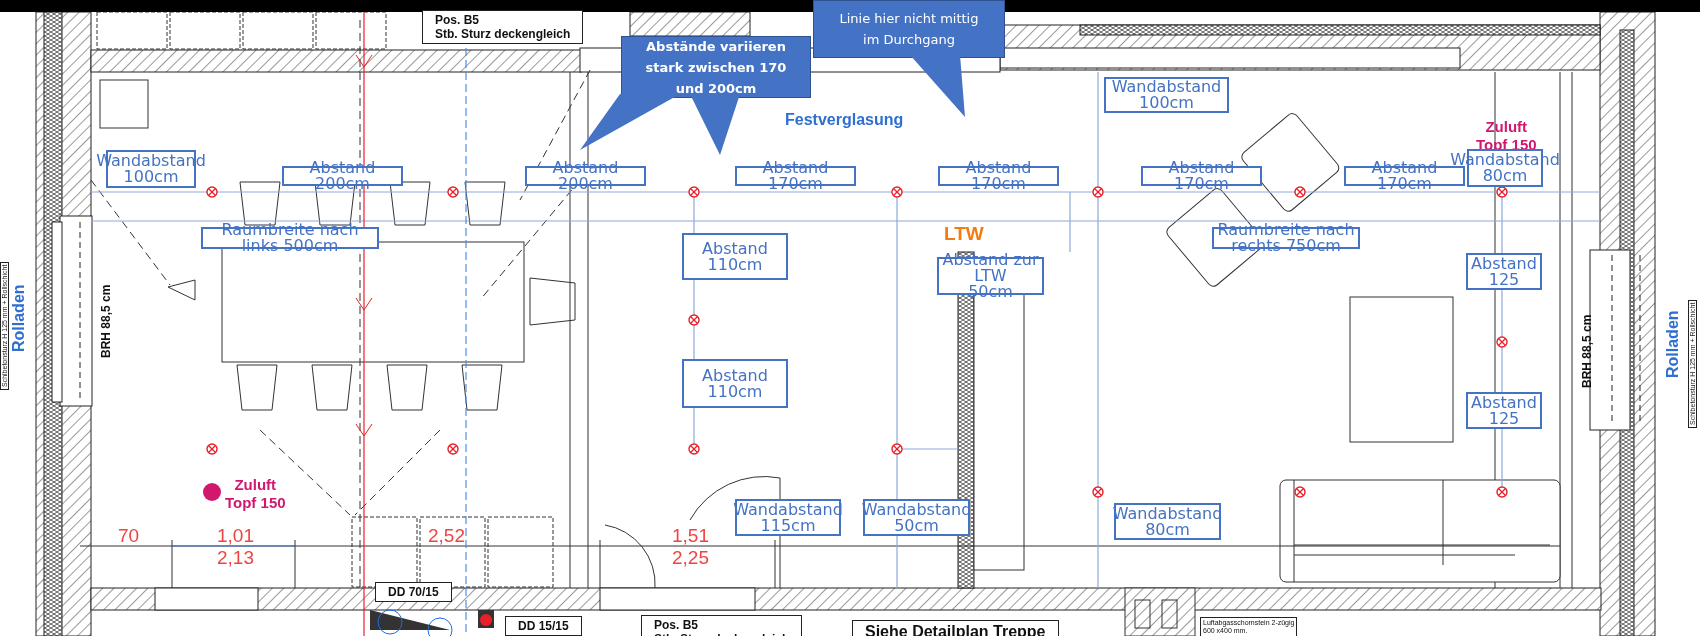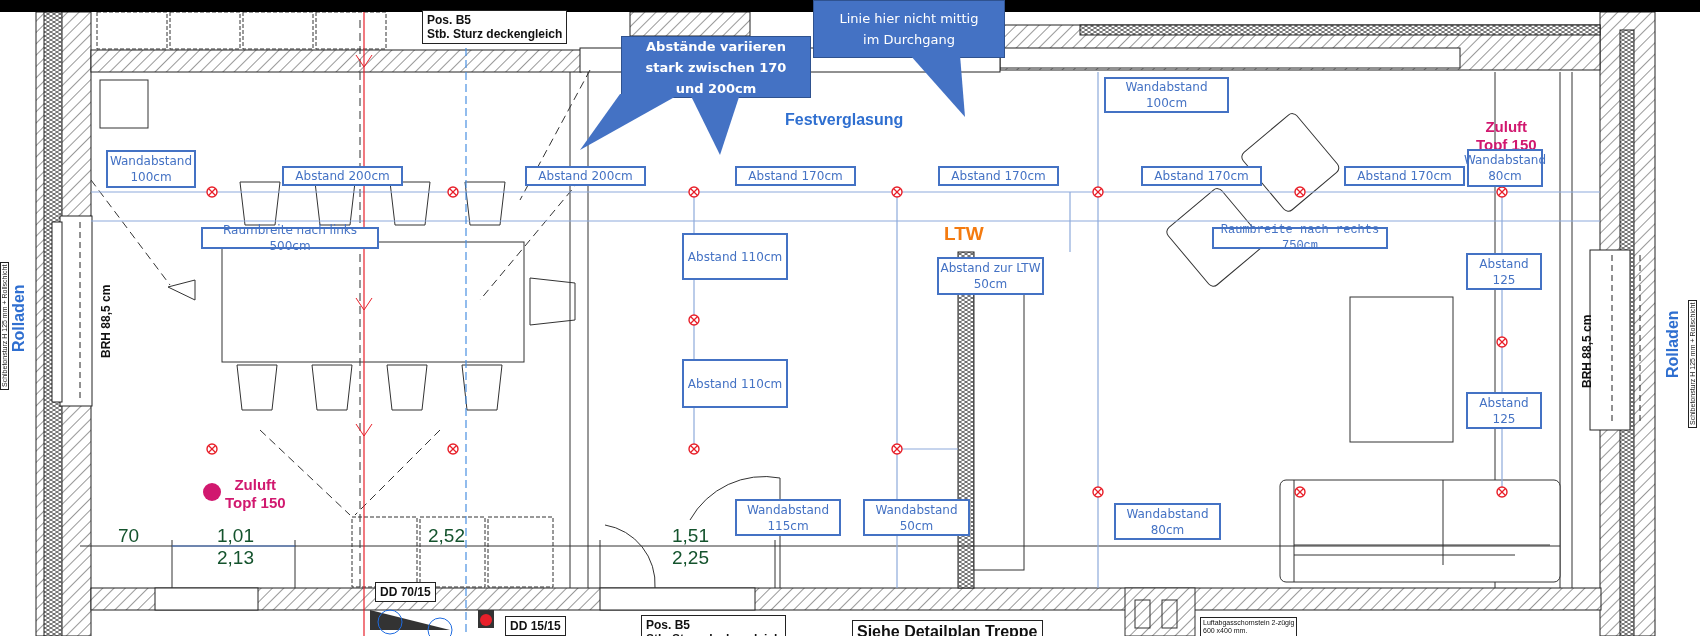"Pos. B5" .lbl-black { padding: 2px 4px -> 2px 12px }
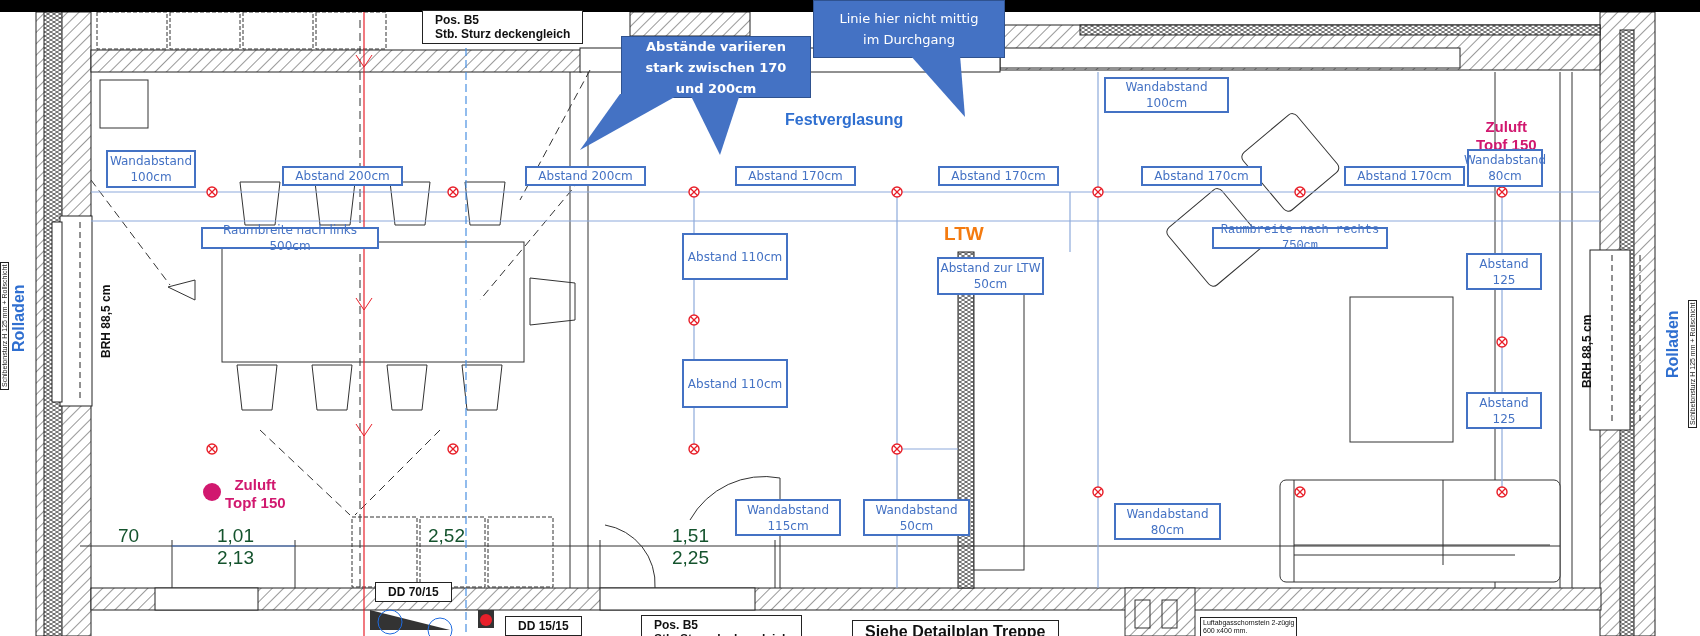"Wandabstand 100cm" .note { font-size: 12px -> 16px }
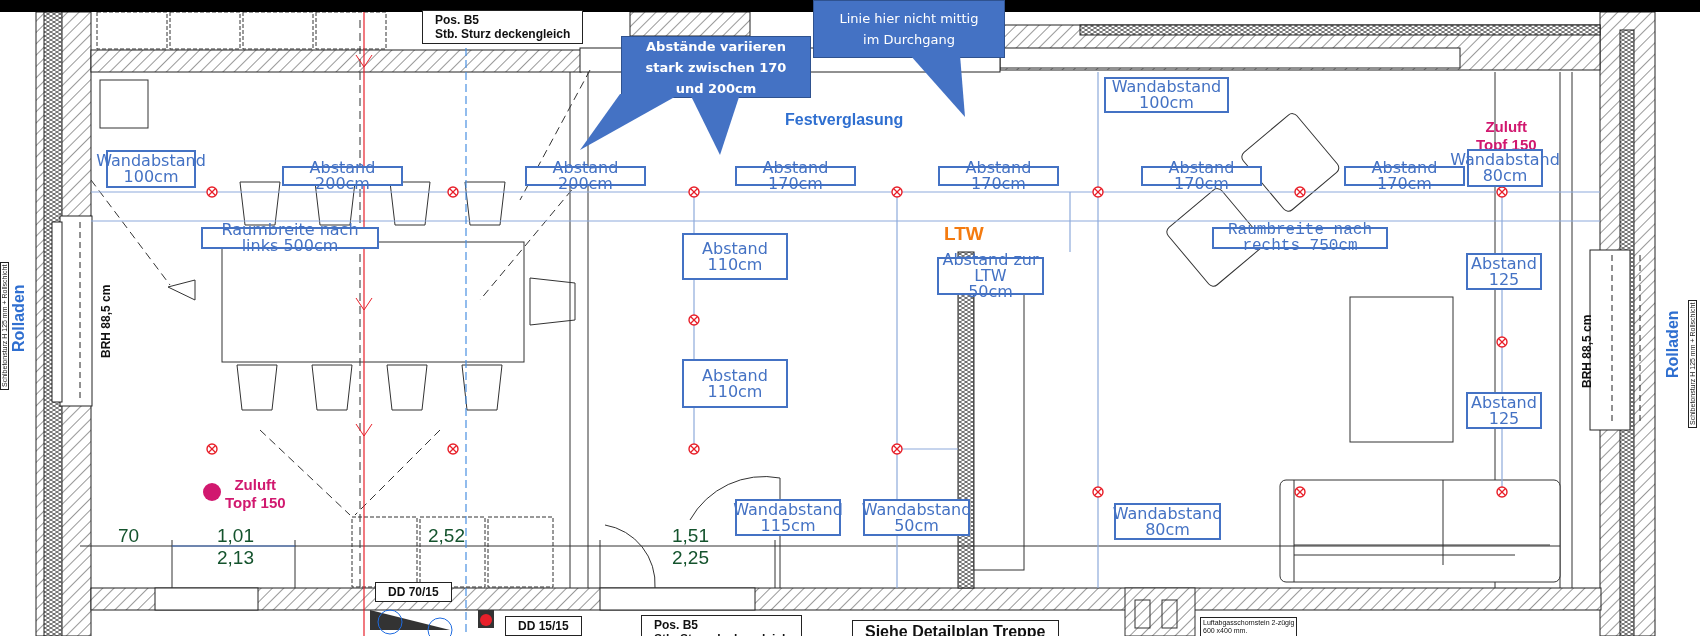"Raumbreite nach rechts 750cm" div.note { font-family: Liberation Mono, monospace -> none; width: 176px -> 148px }
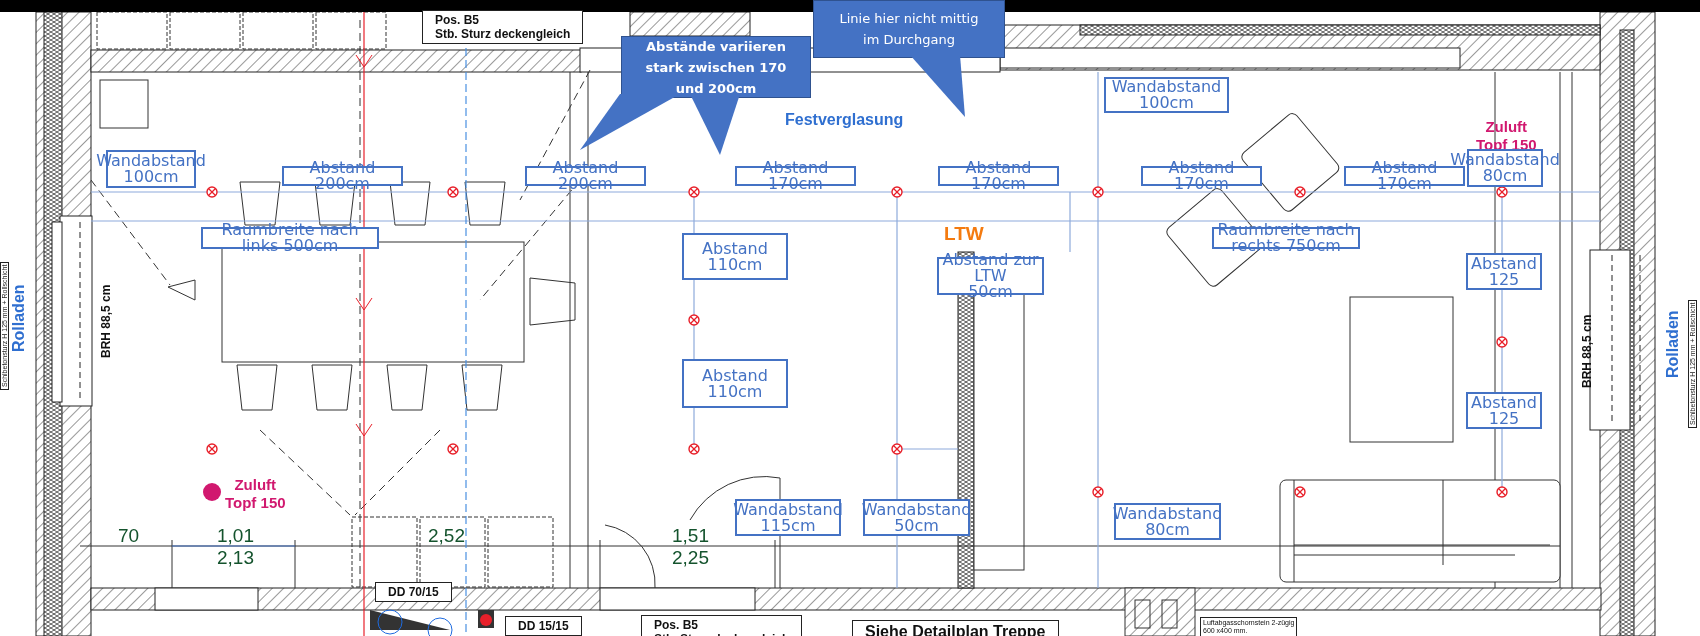"70" .dim { color: #14532d -> #ef4444 }
